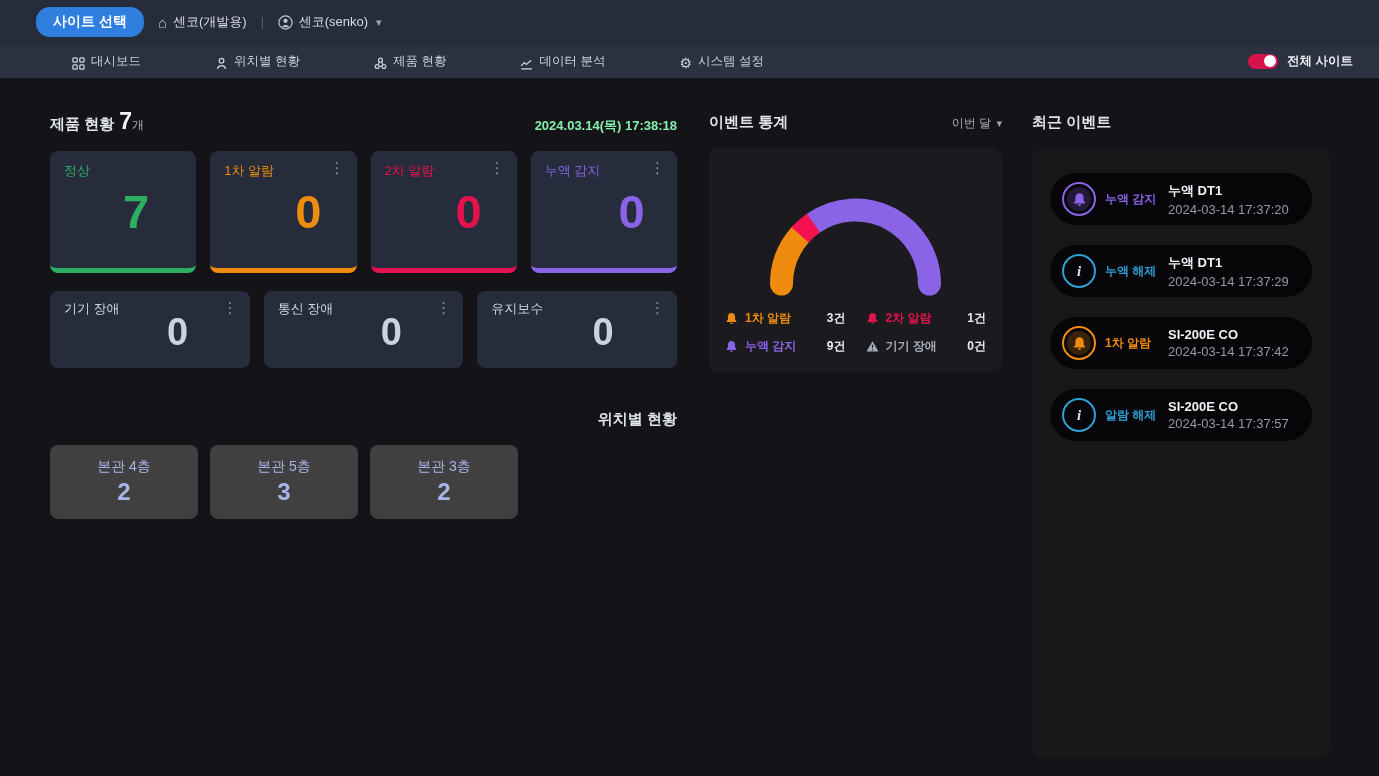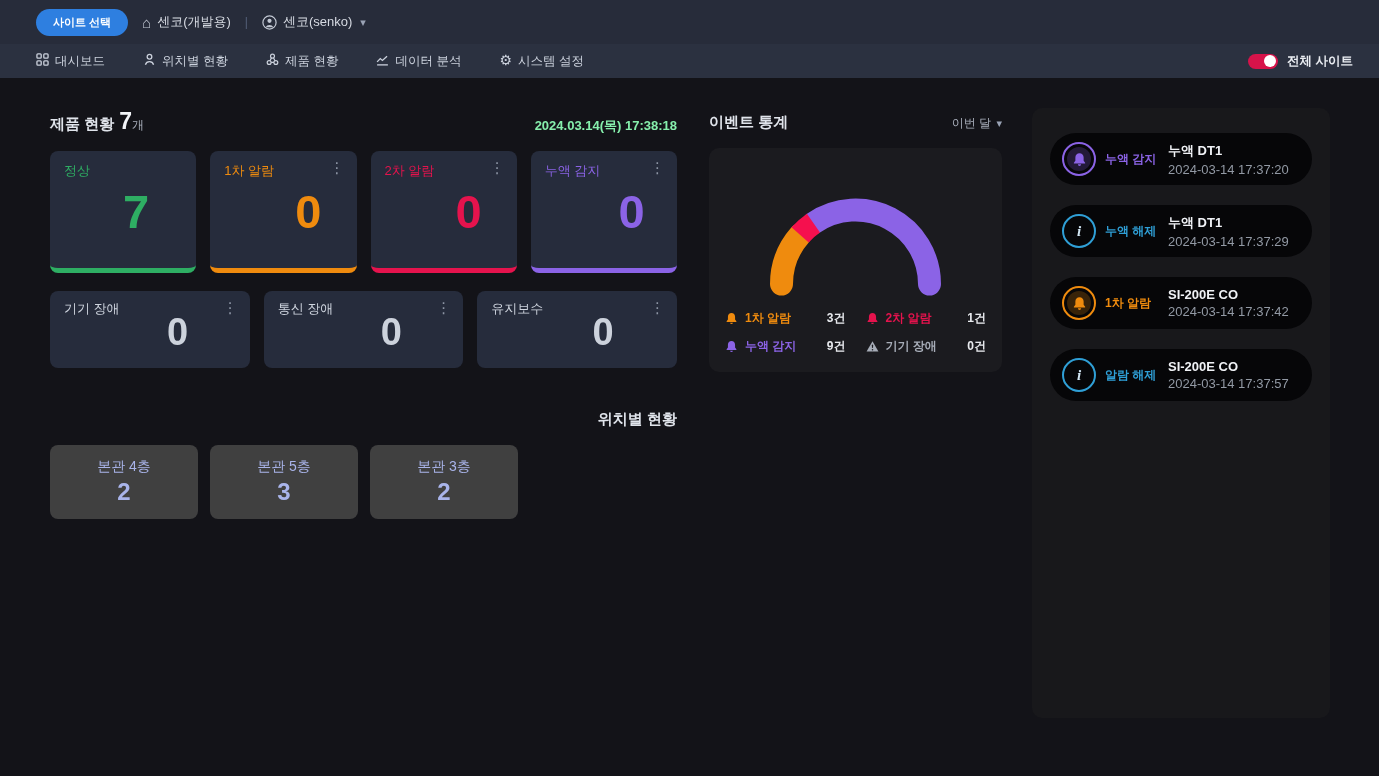"사이트 선택" .site-select-btn { font-size: 11px -> 14px }
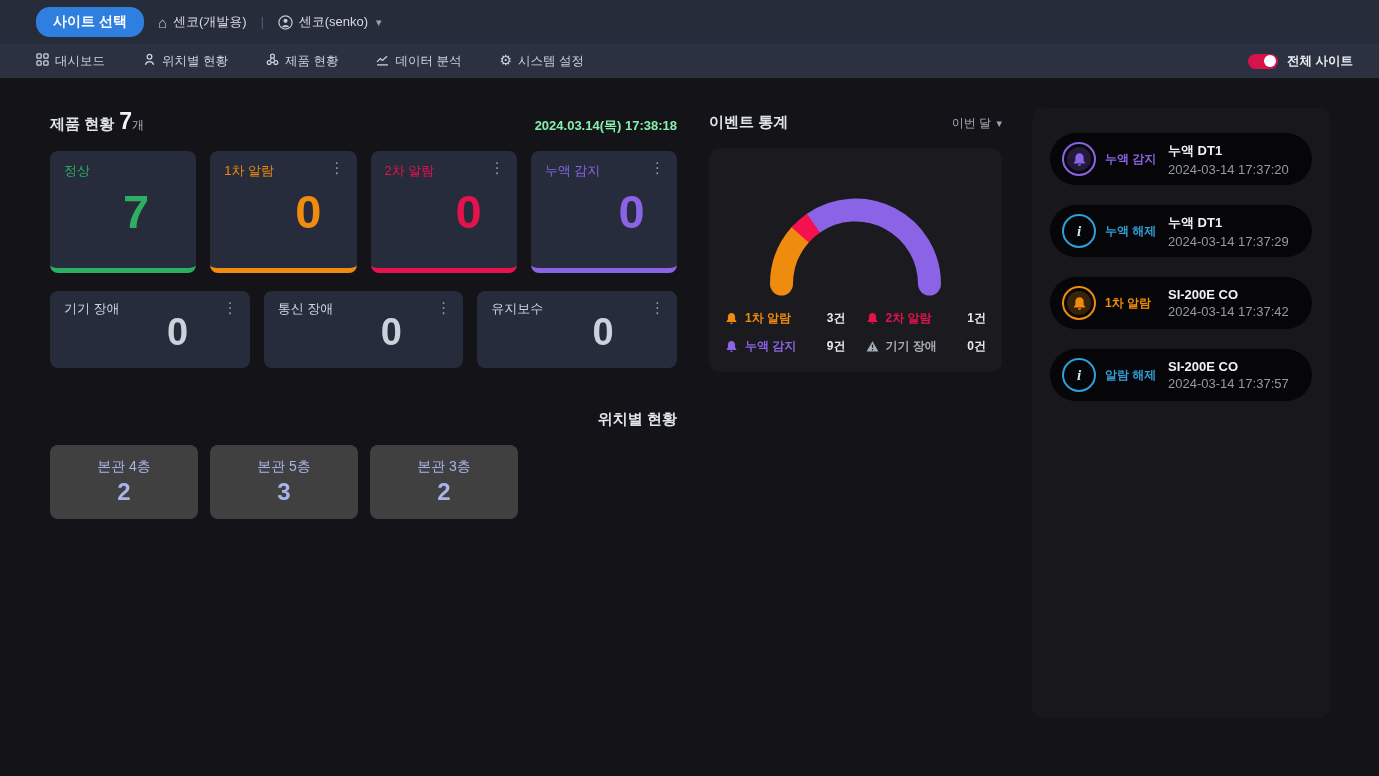"대시보드" .nav-item { align-items: flex-start -> flex-end; margin-left: none -> 36px }
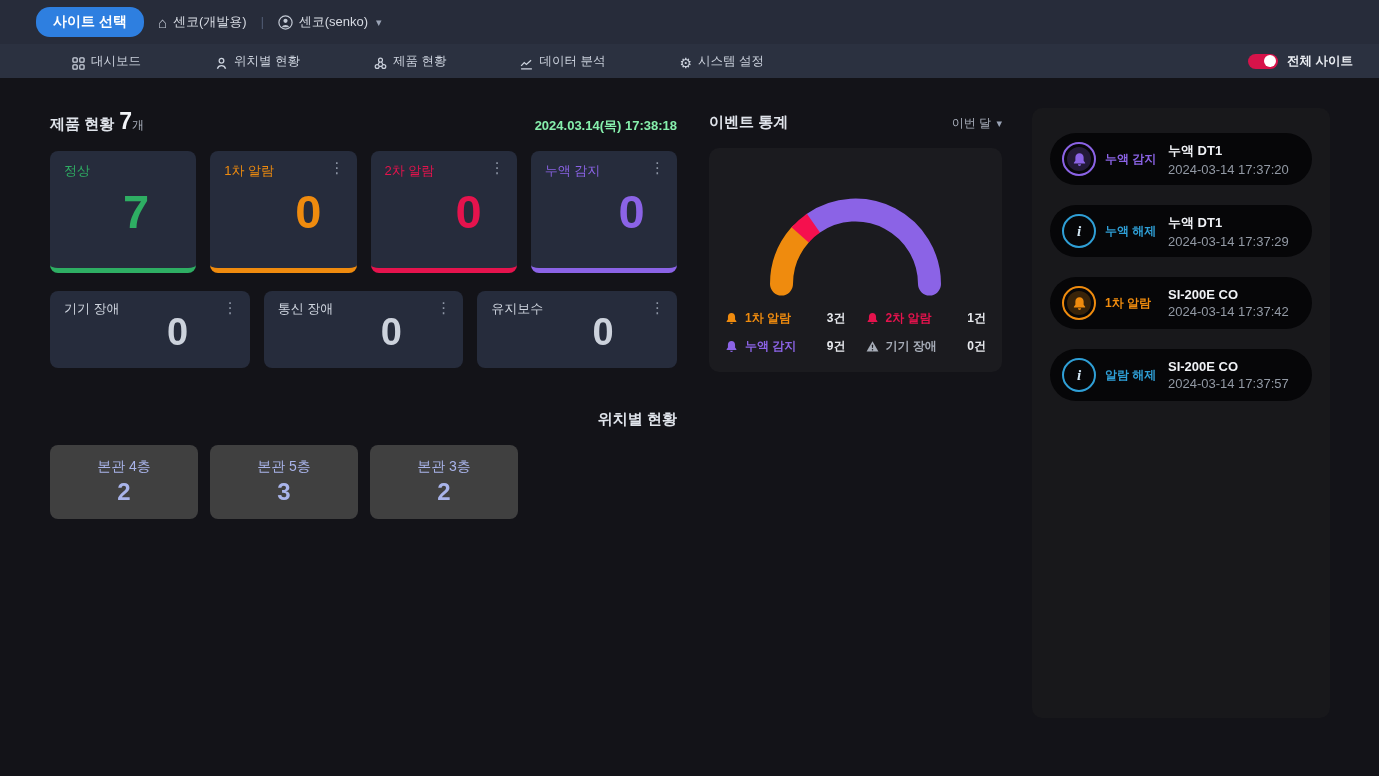"최근 이벤트" div.section-head { html: none -> <div> <div>최근 이벤트</div> </div> }
